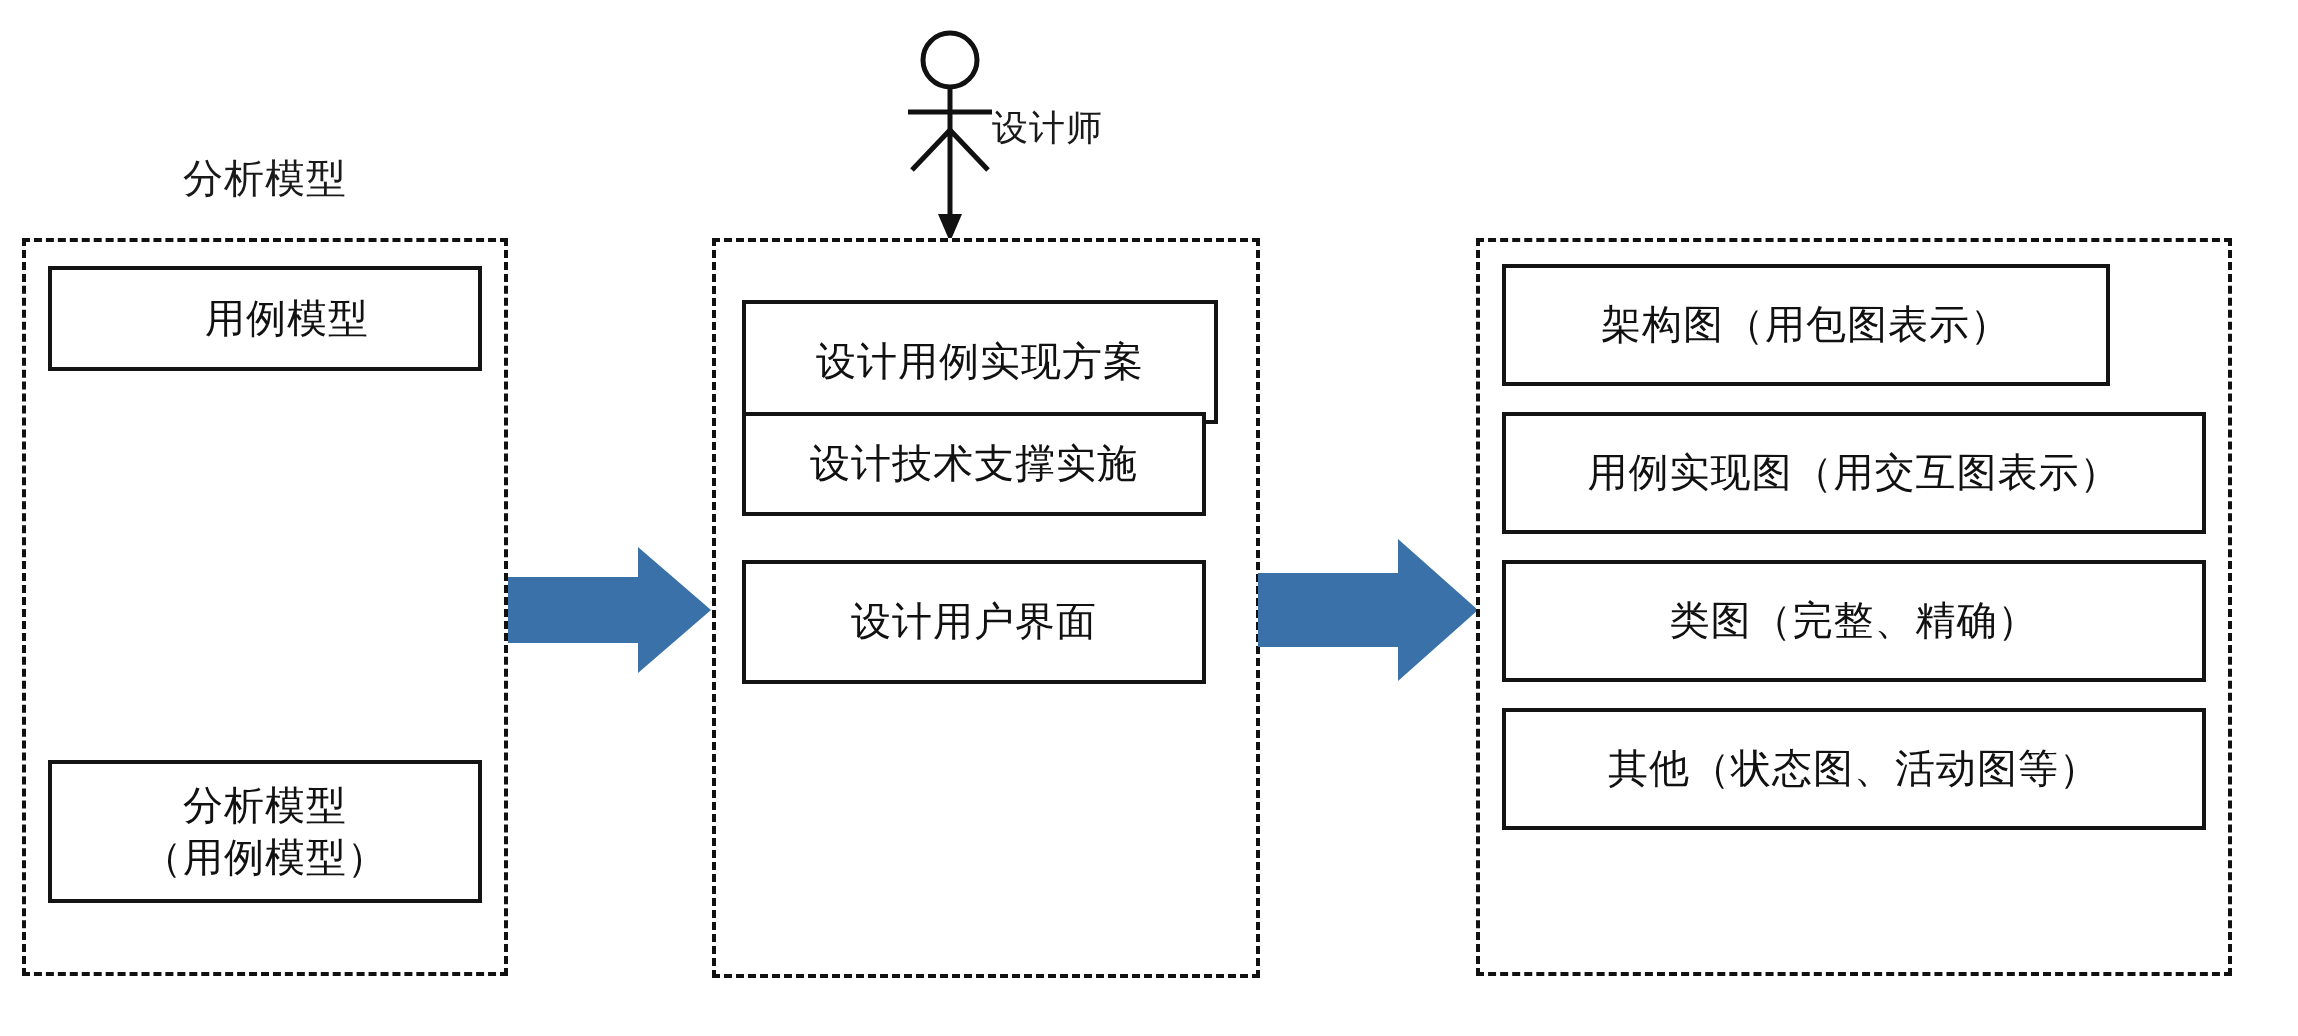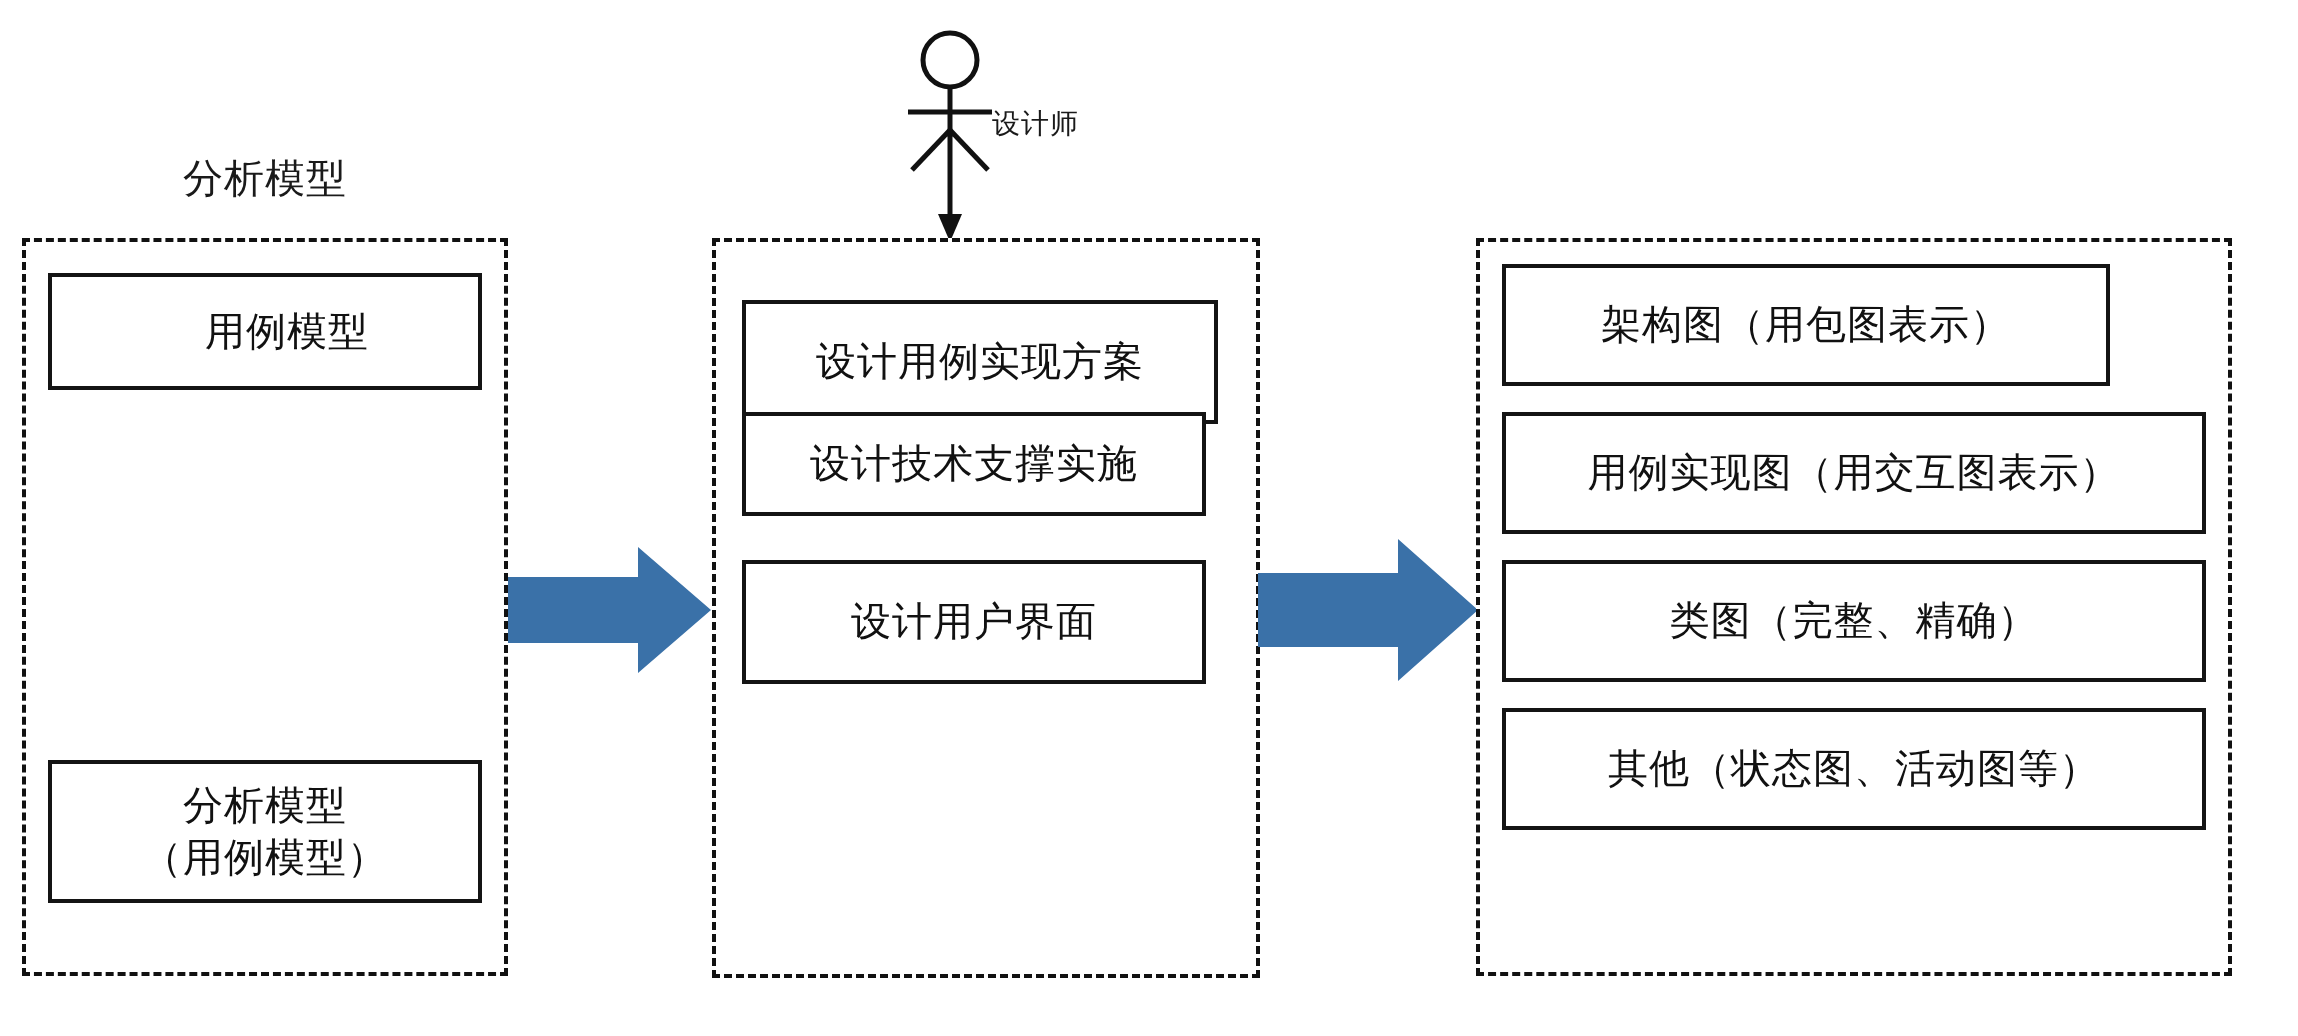"设计师" .actor-label { font-size: 28px -> 36px }
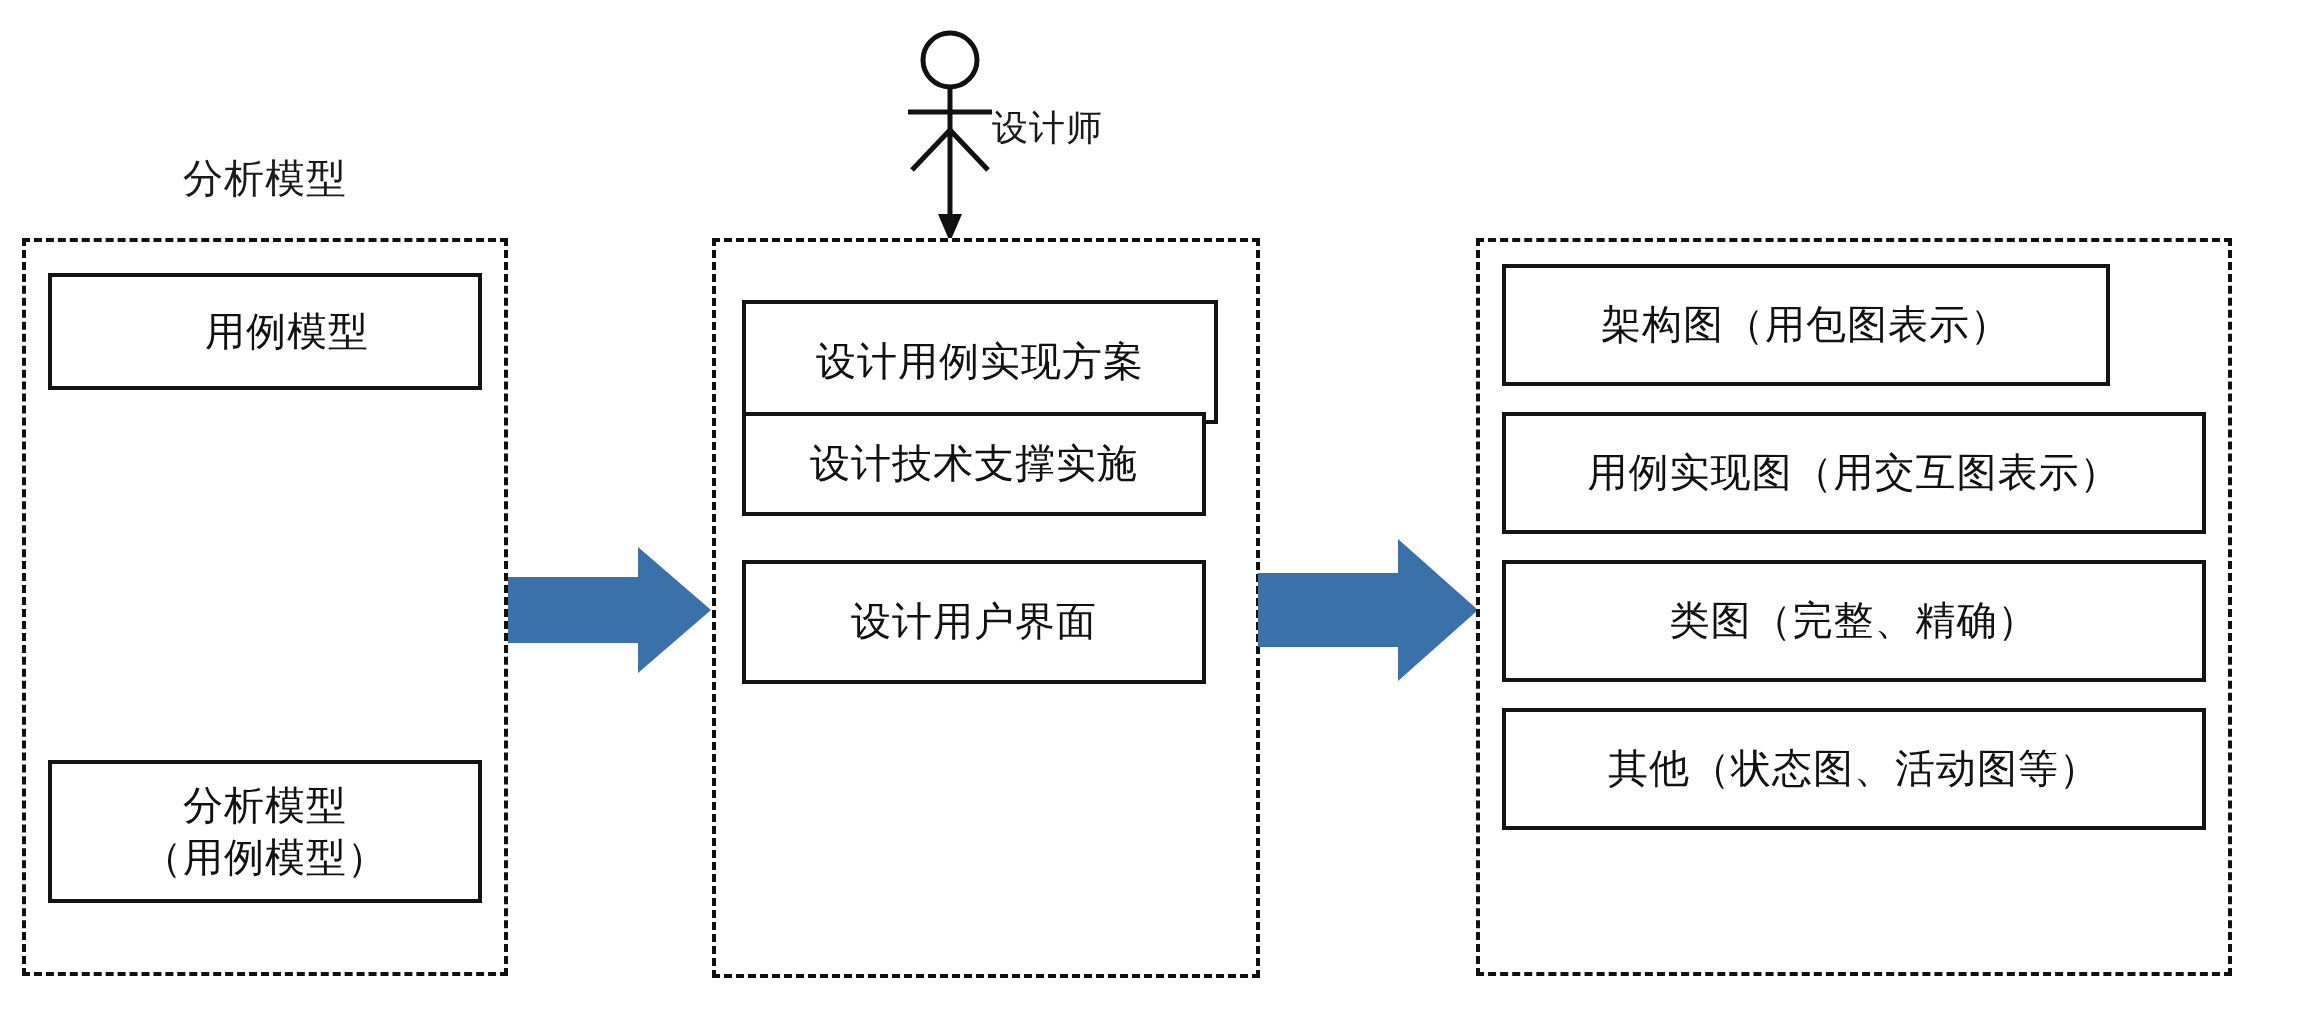"用例模型" div.item-box { height: 117px -> 105px; top: 123px -> 116px }
